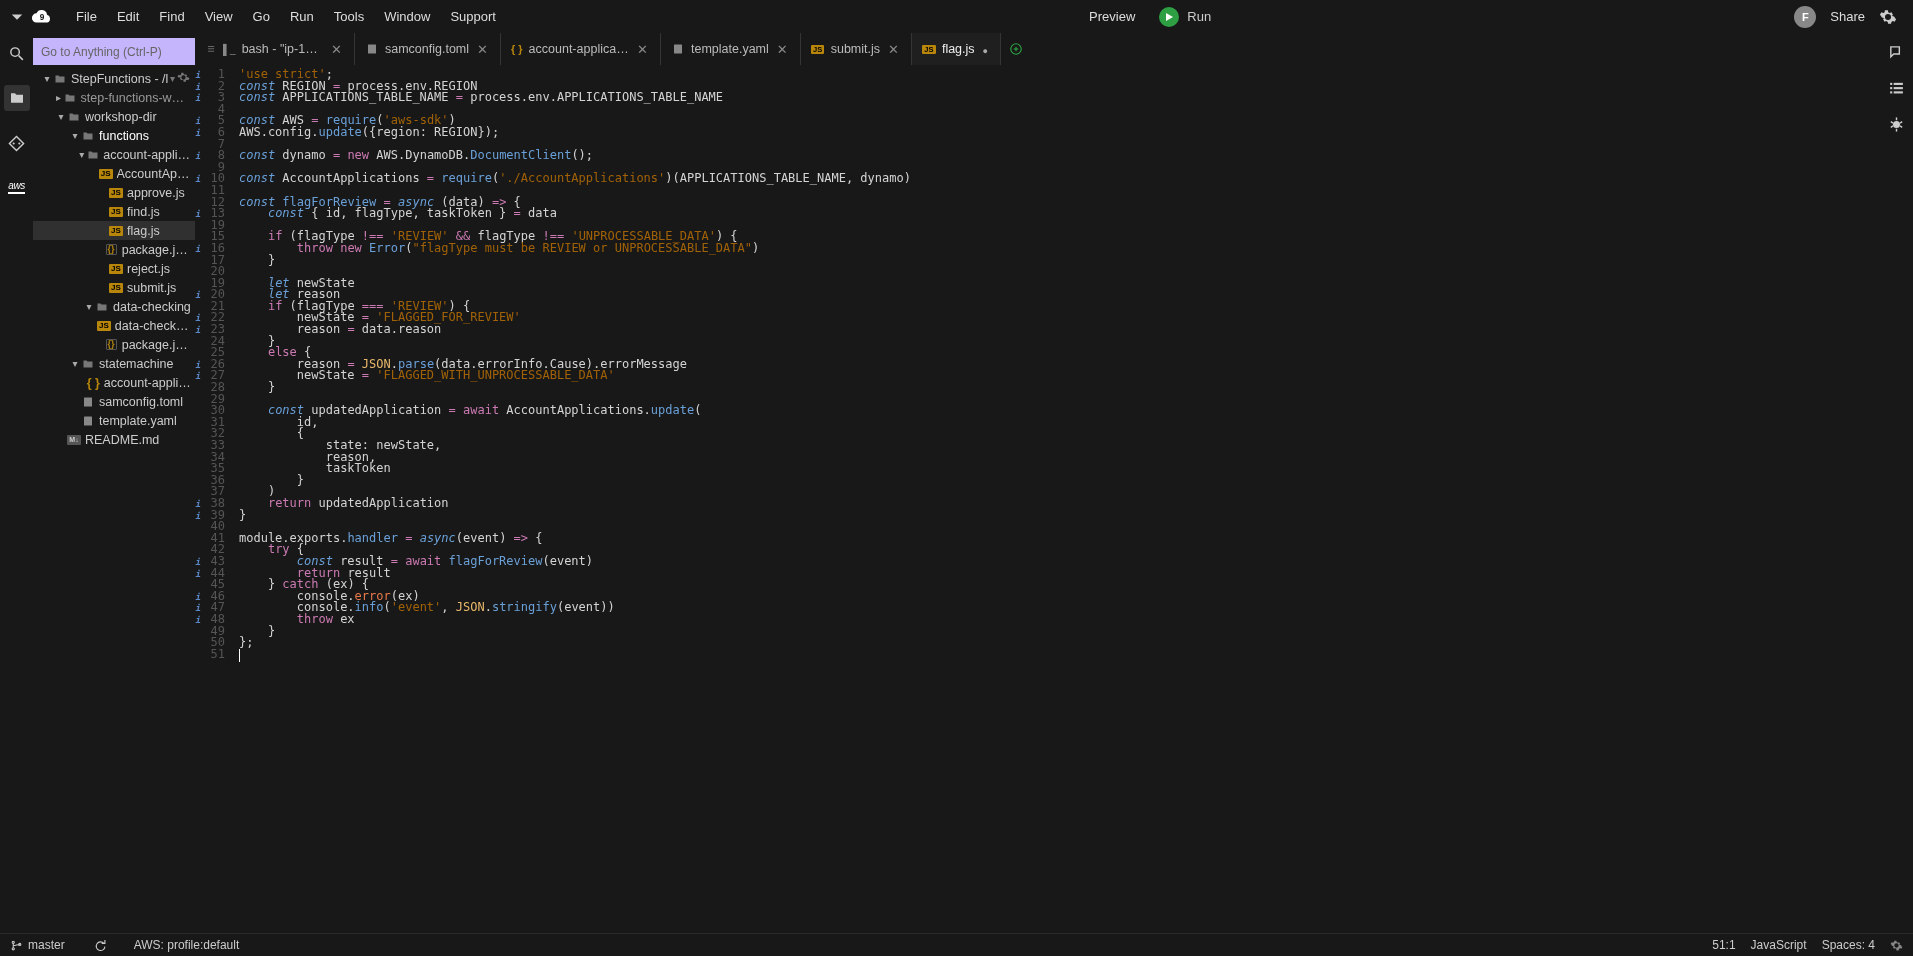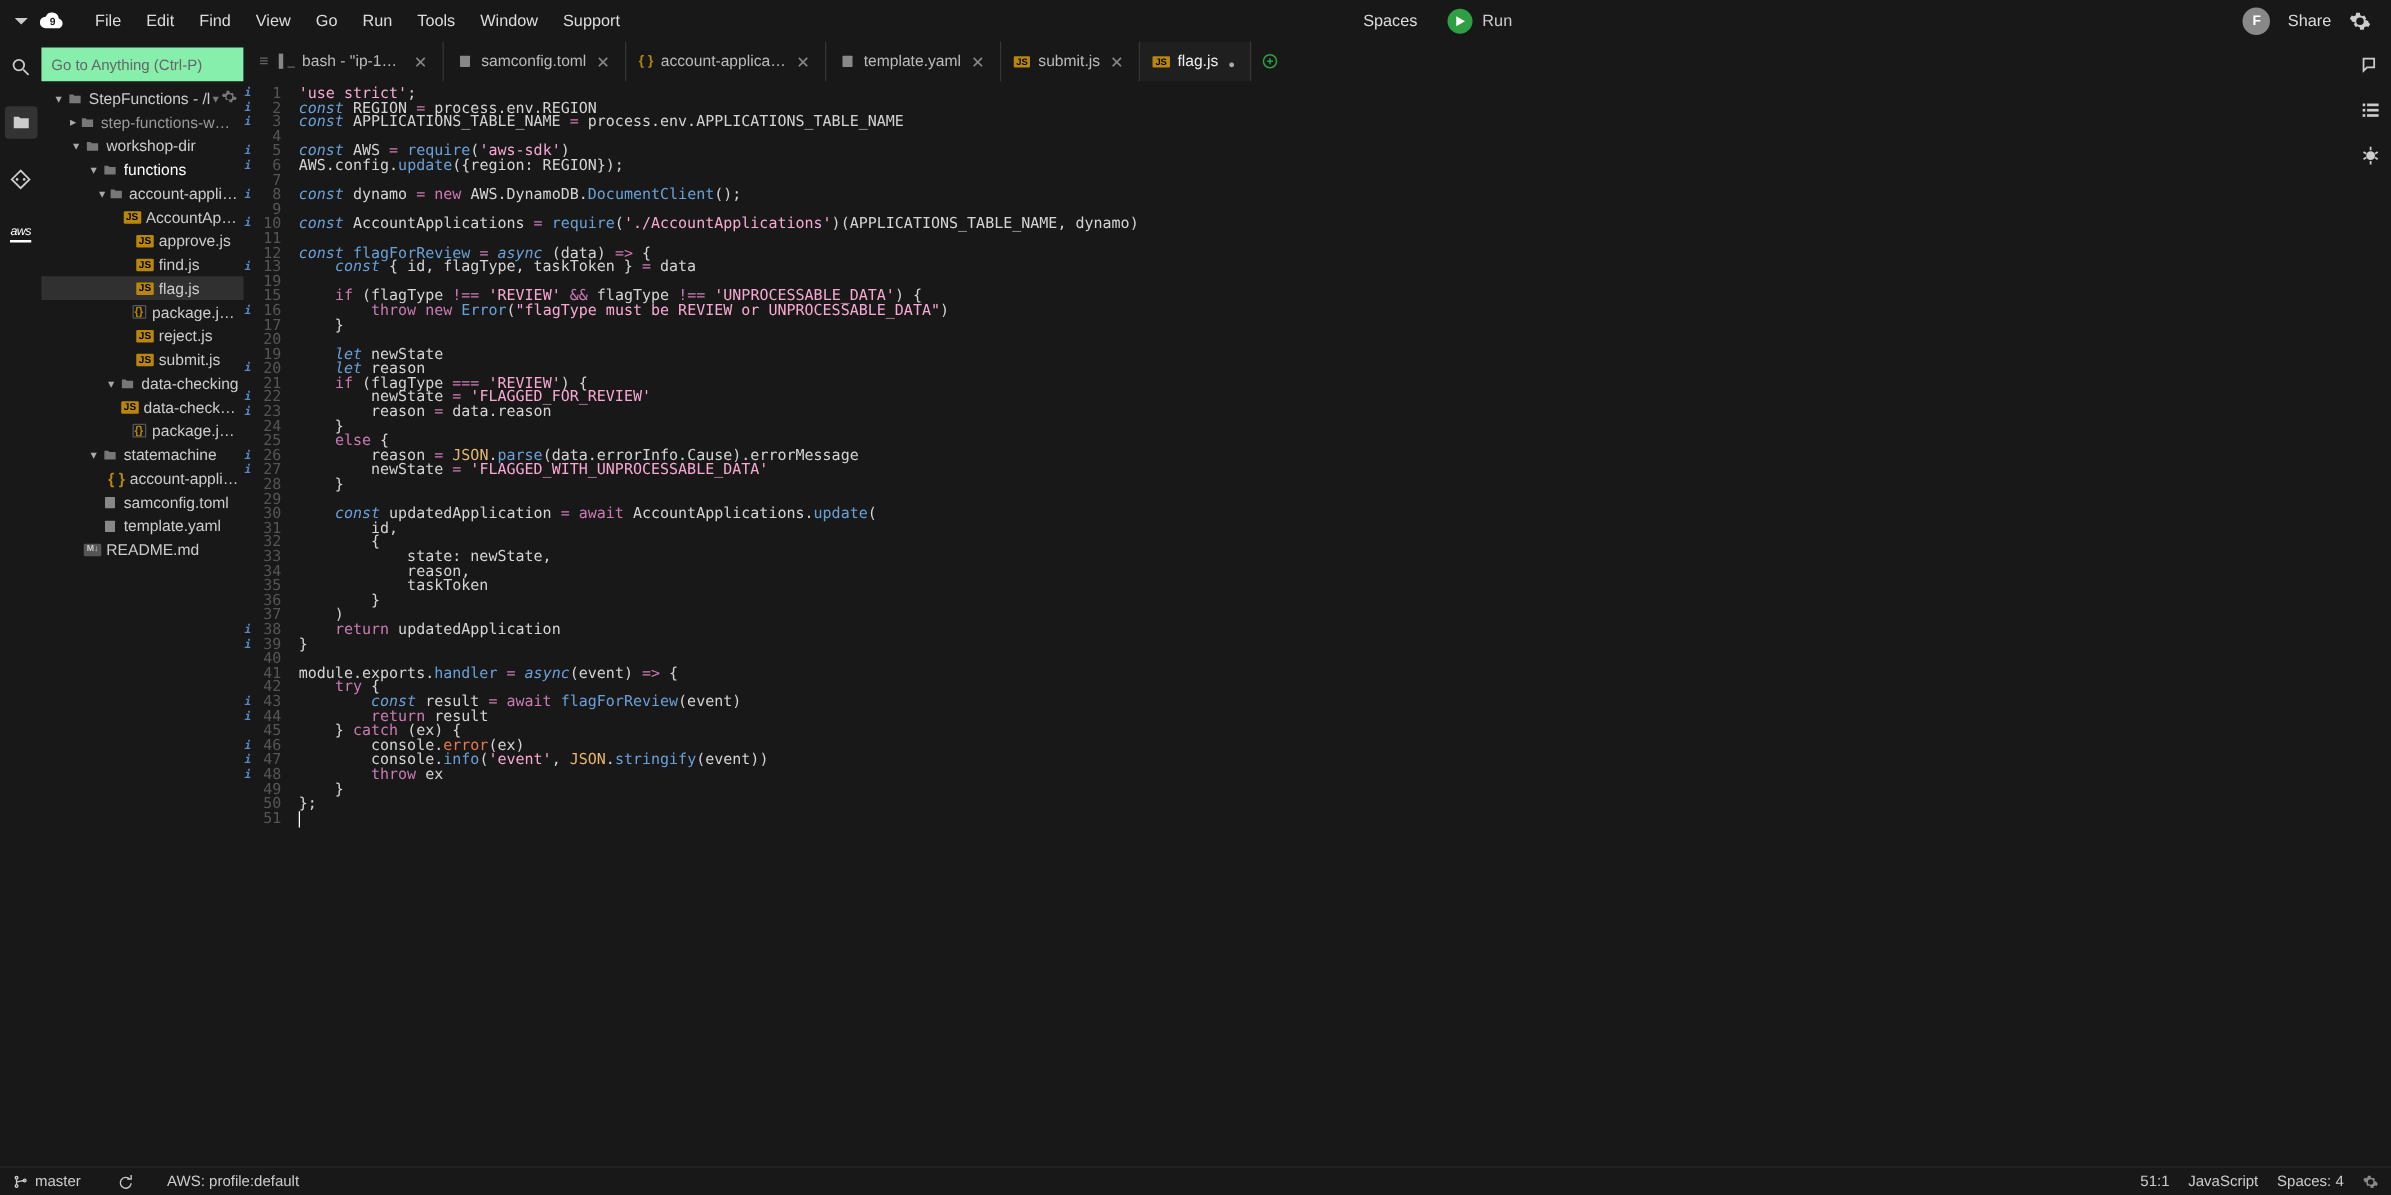"Spaces" span.preview-link { text: Spaces -> Preview }
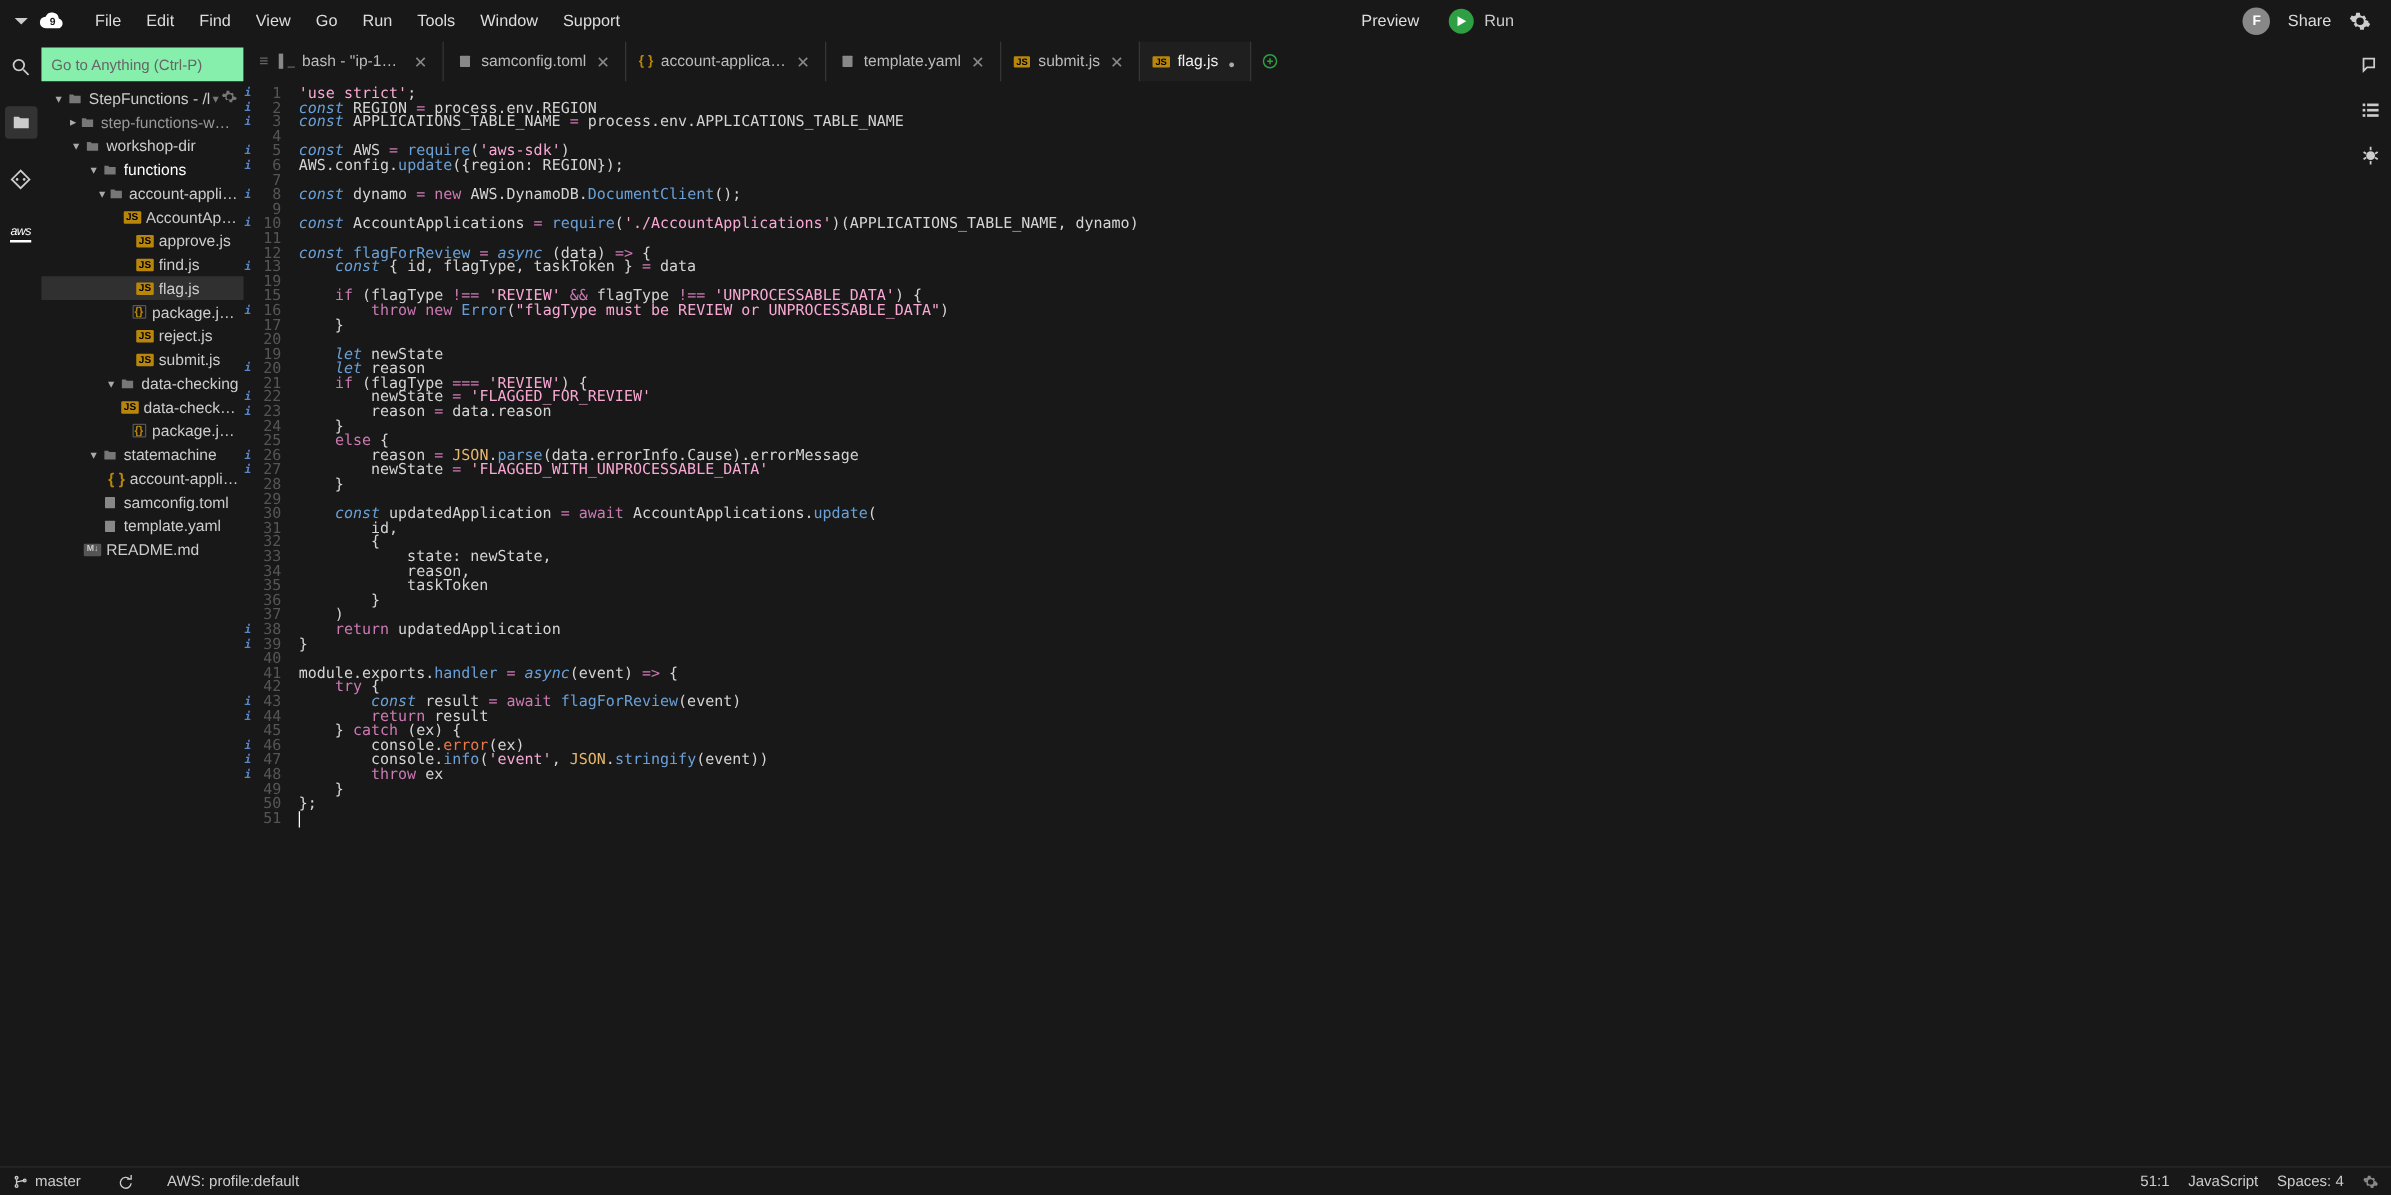"Go to Anything (Ctrl-P)" .search-box { background: #86efac -> #c4b5fd }
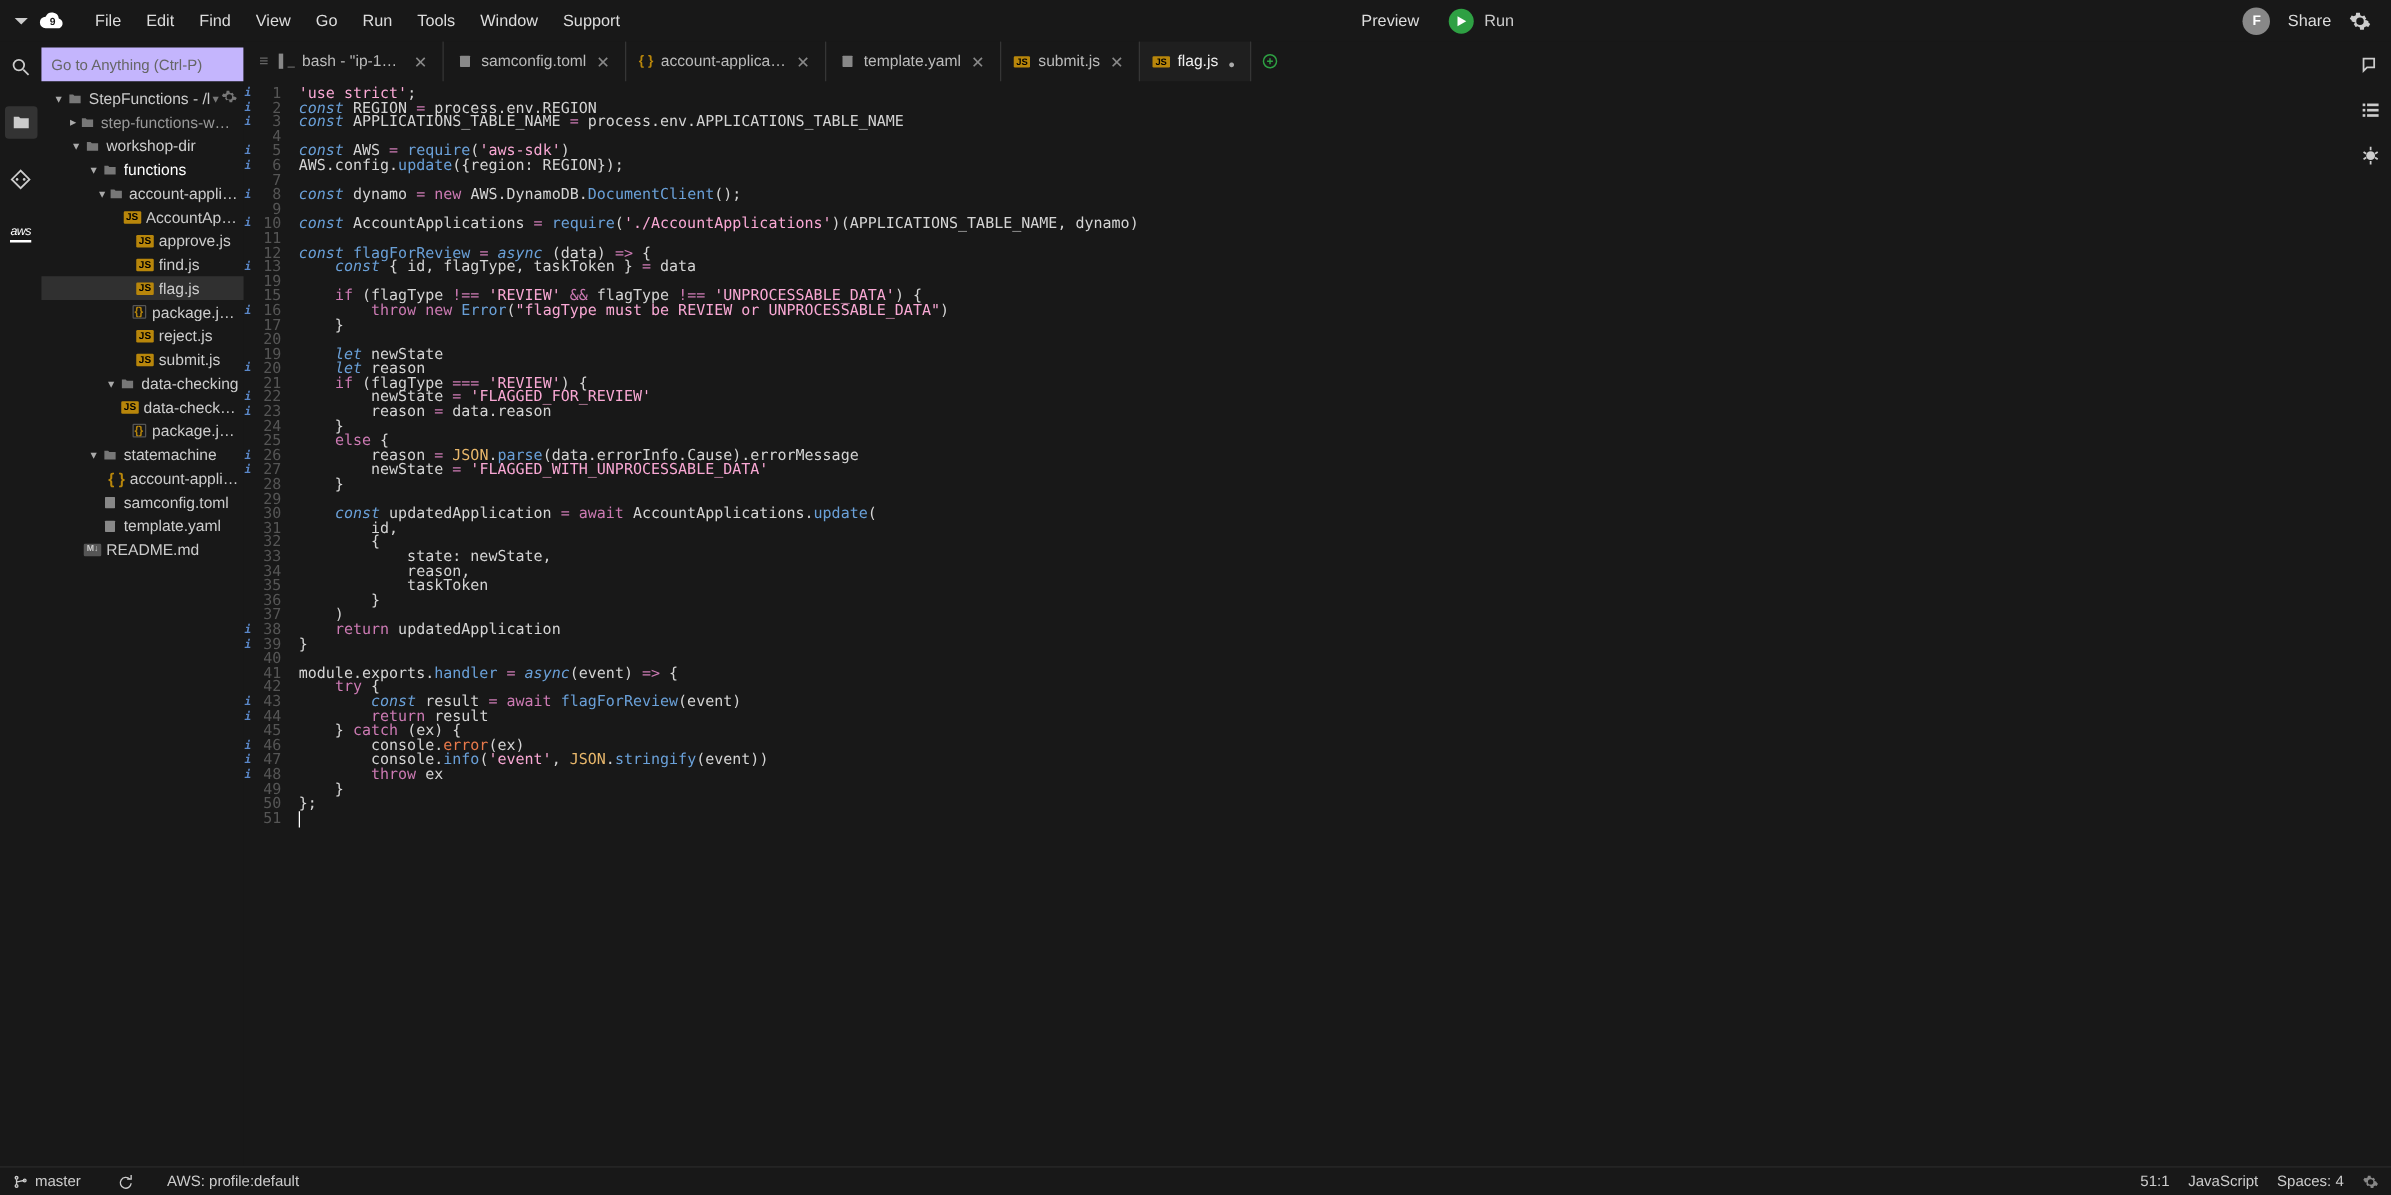"'use strict'" .tok-str { color: #f9a8d4 -> #a16207 }
